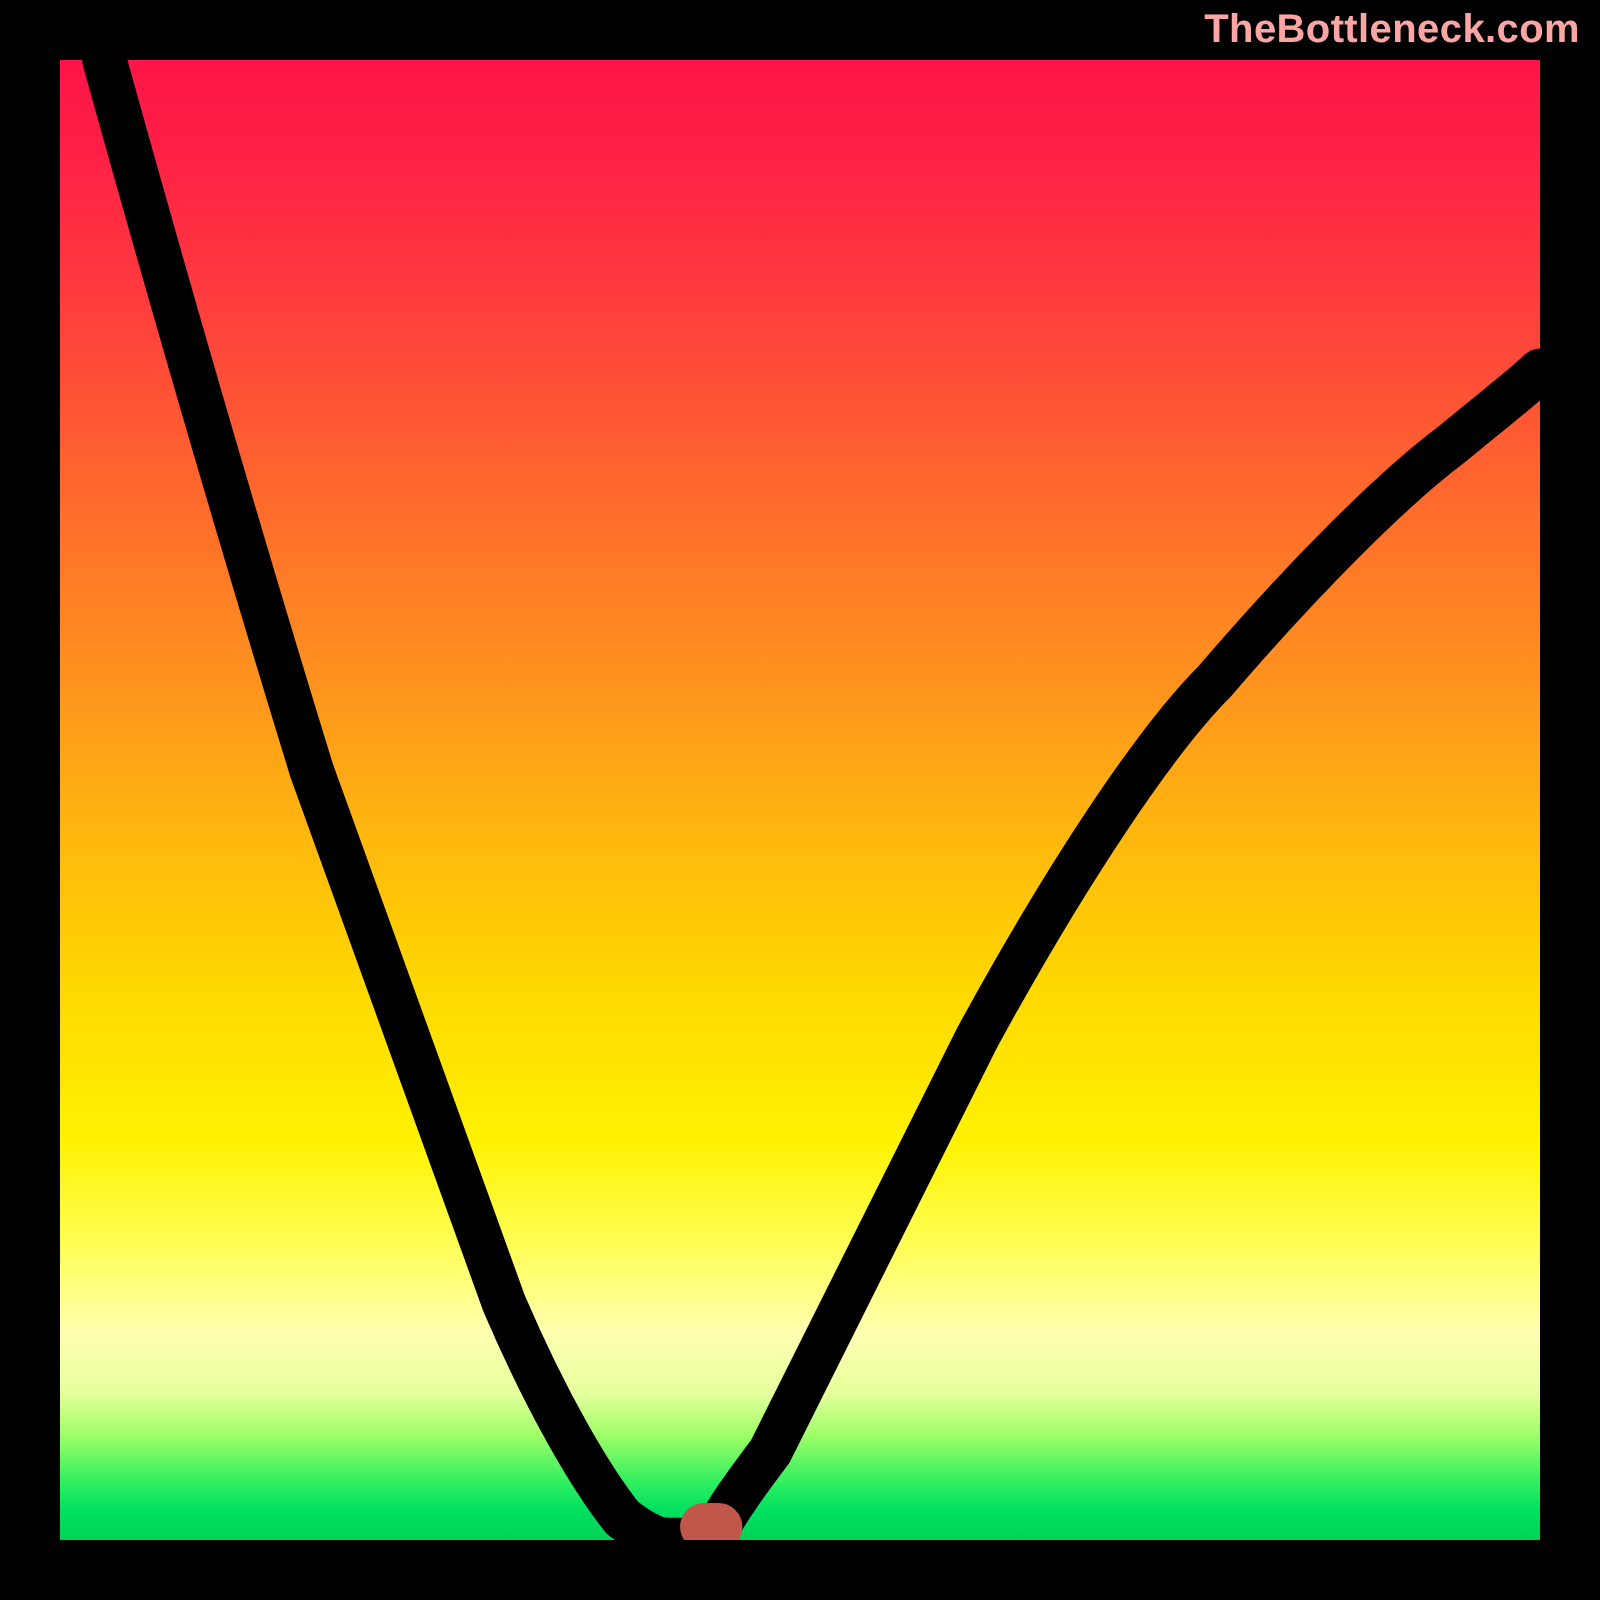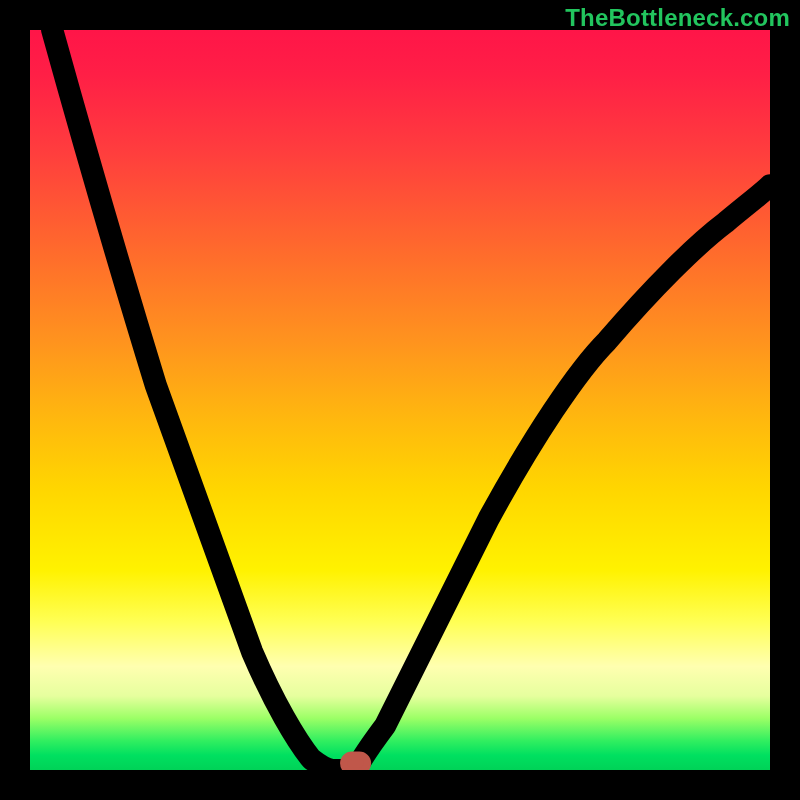"TheBottleneck.com" .watermark { color: #22c55e -> #fca5a5; font-size: 24px -> 20px }
